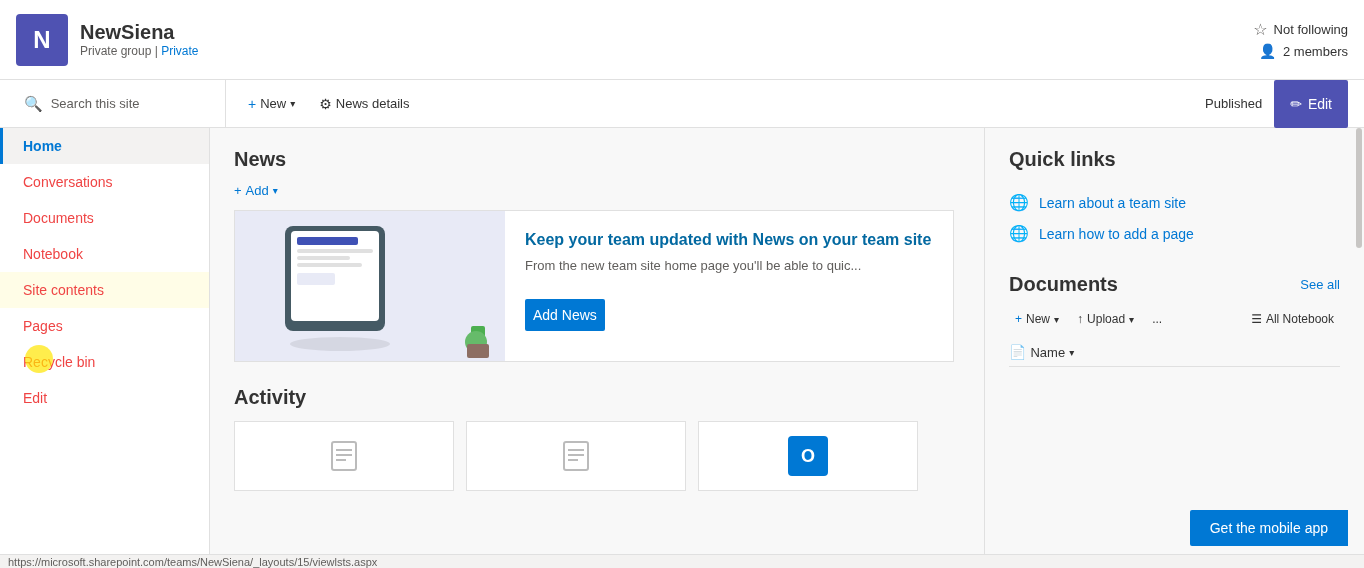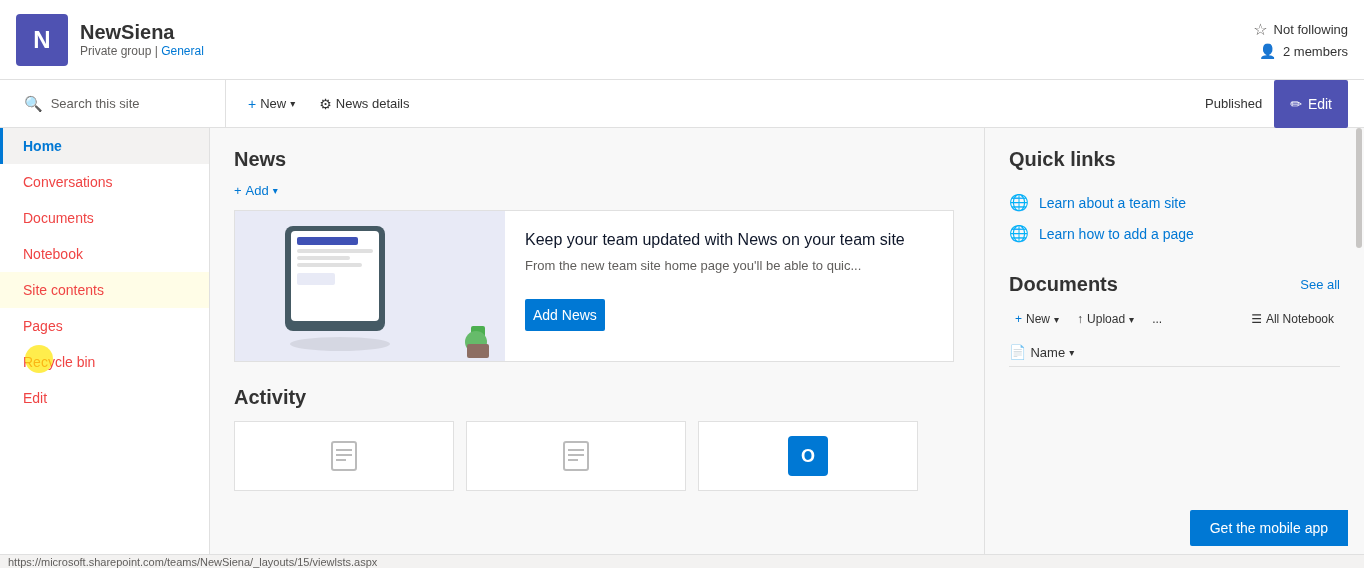"General" a { text: General -> Private }
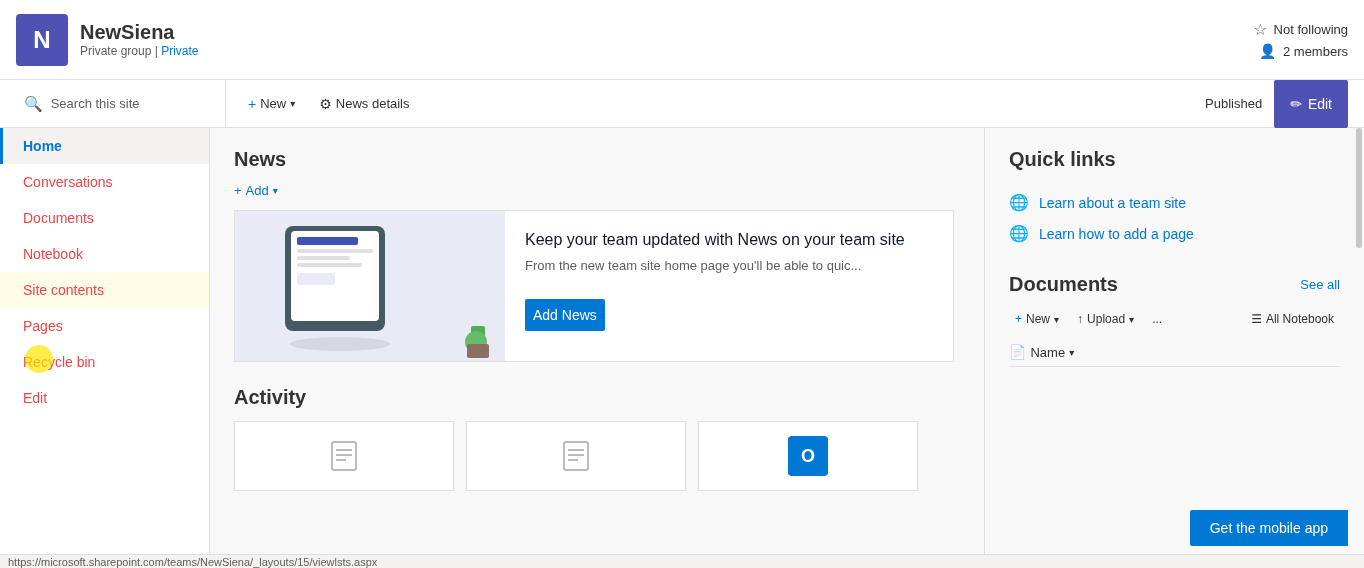"Keep your team updated with" .news-title { color: #0f172a -> #0369a1; font-weight: 400 -> 700 }
